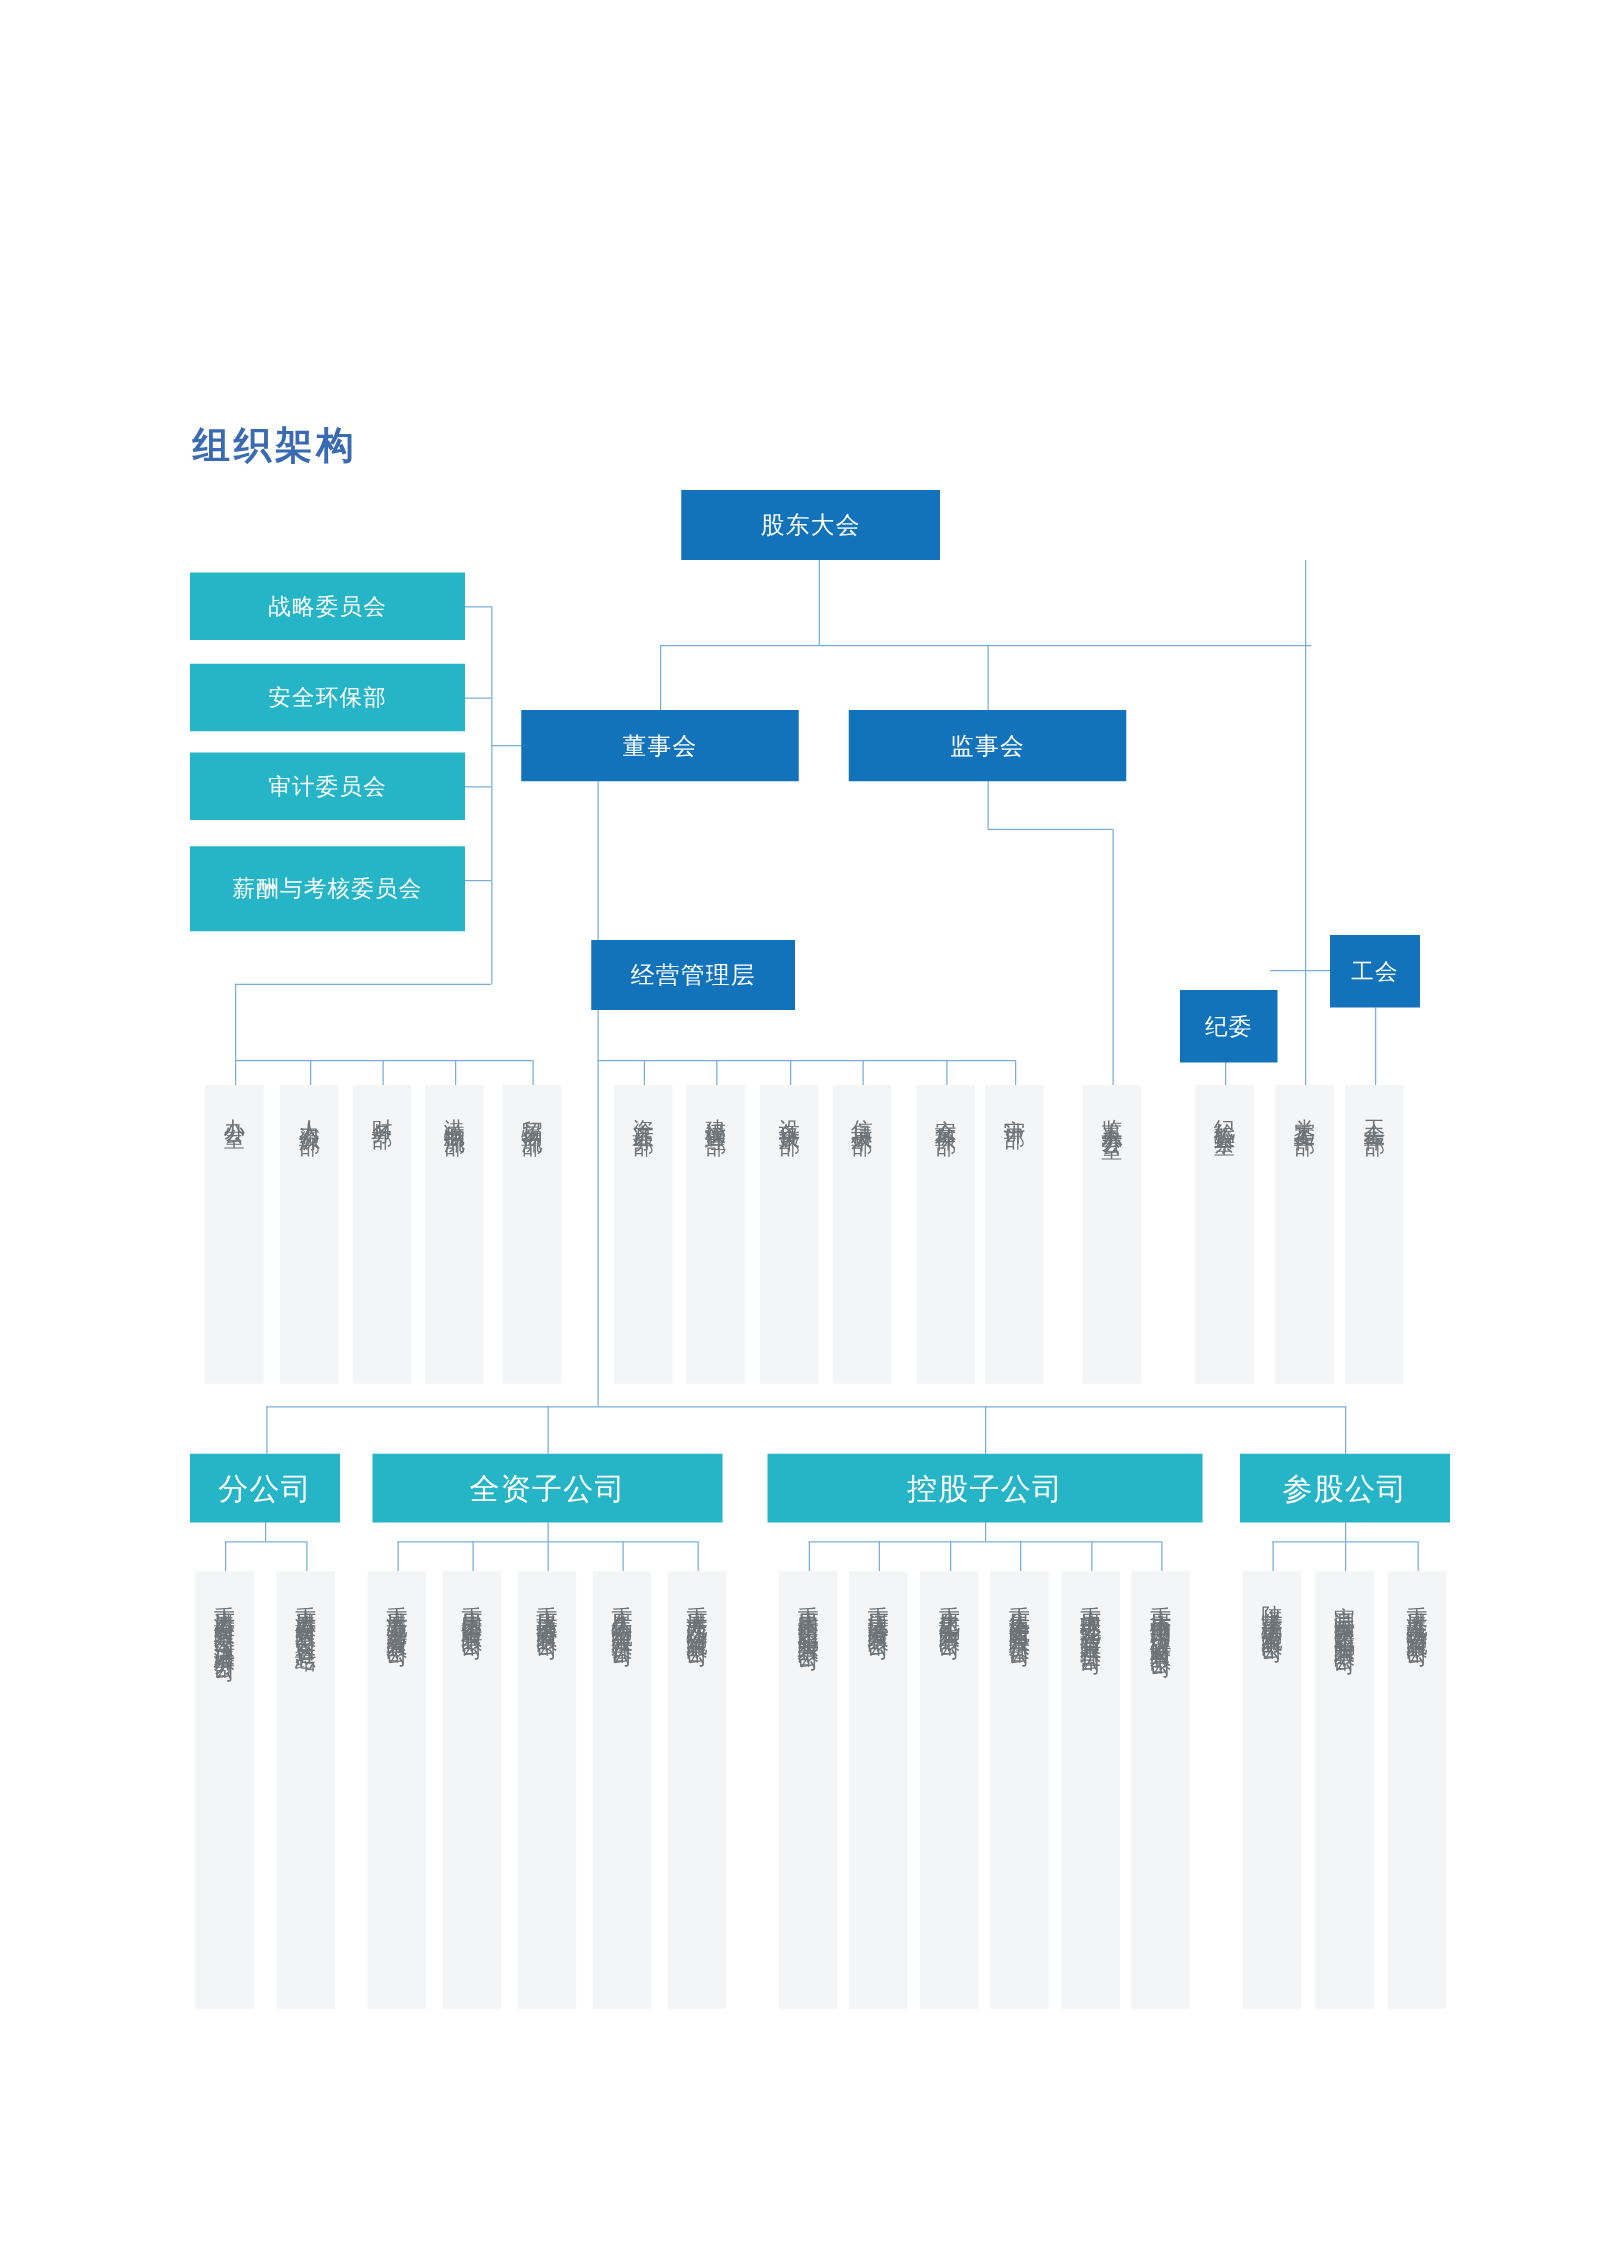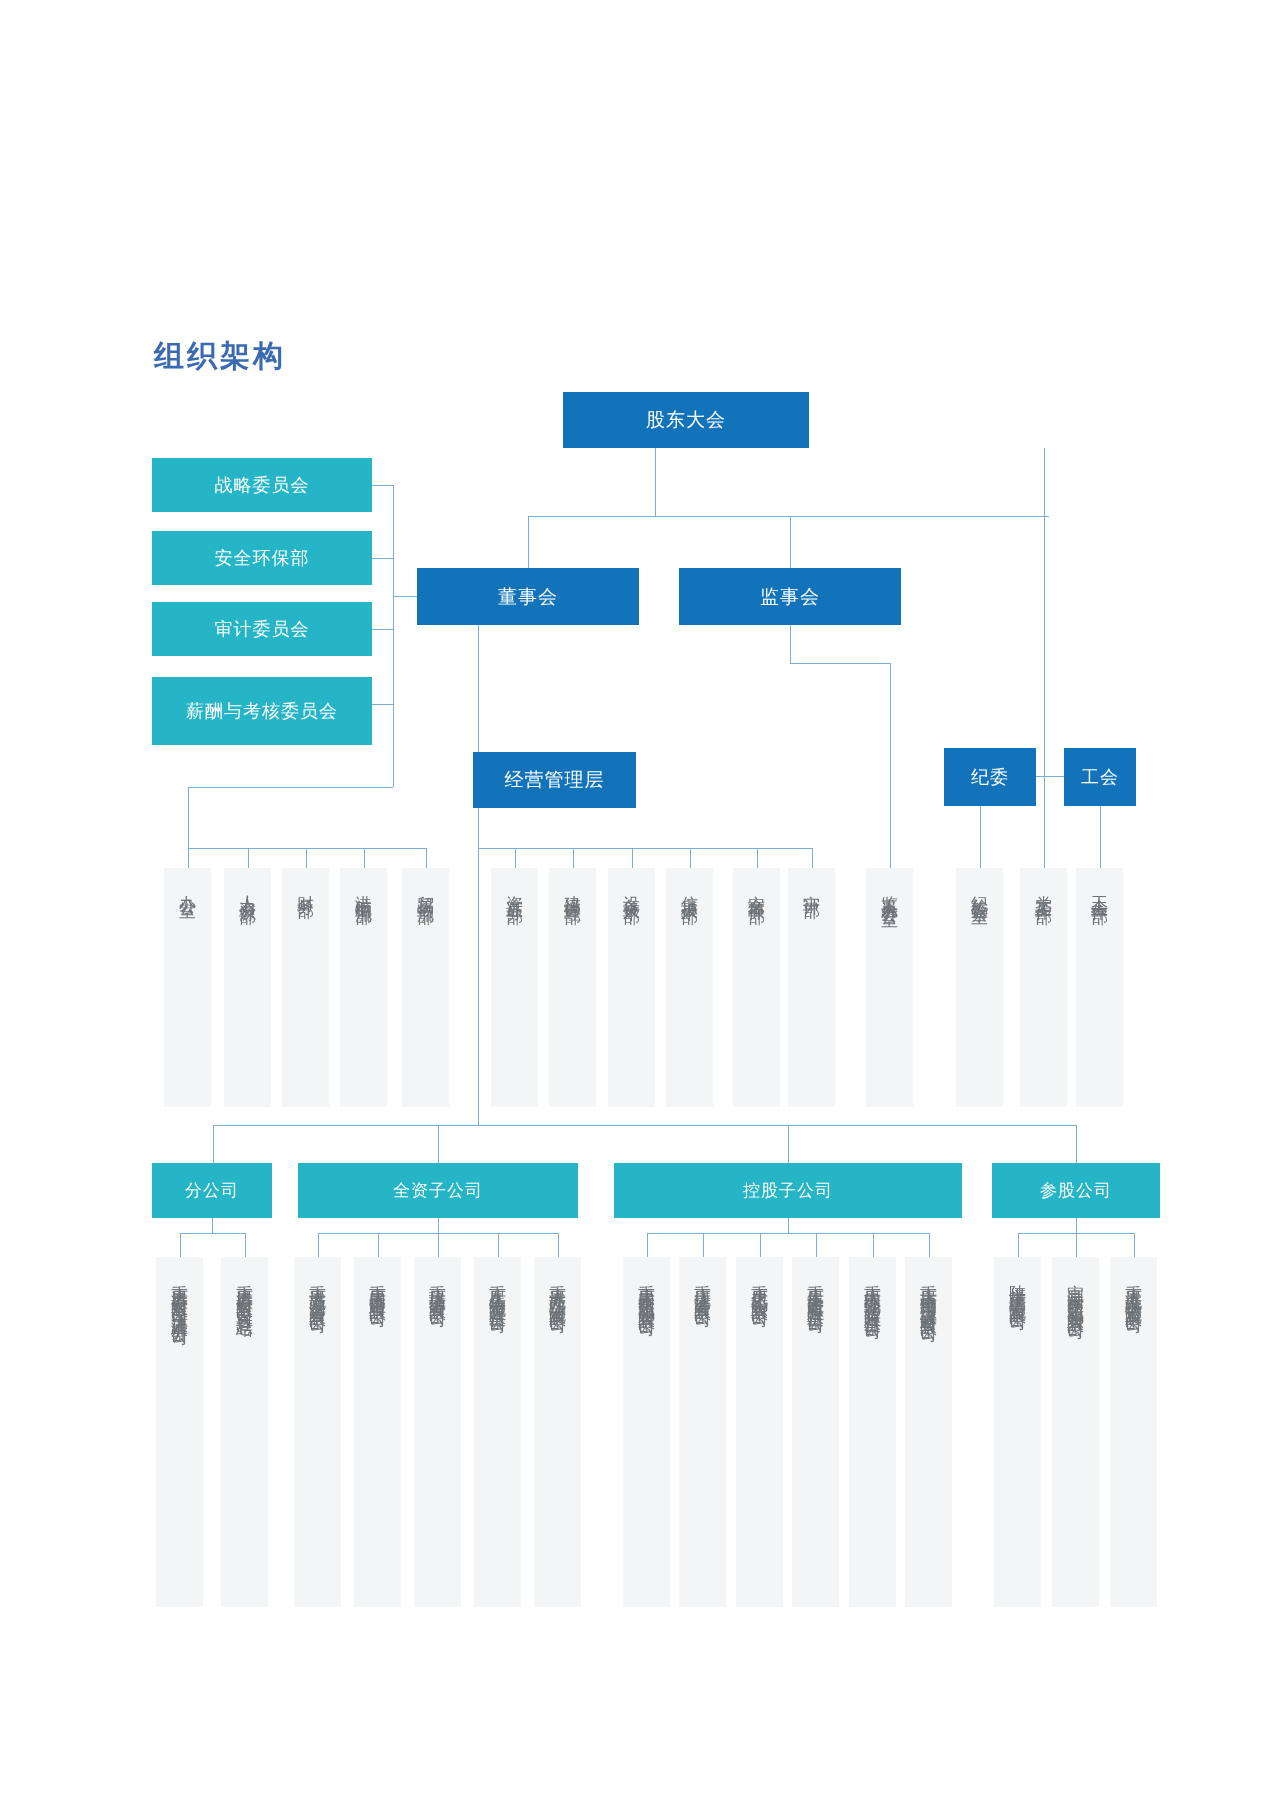"股东大会" div.bx { left: 563px -> 545px; width: 246px -> 207px }
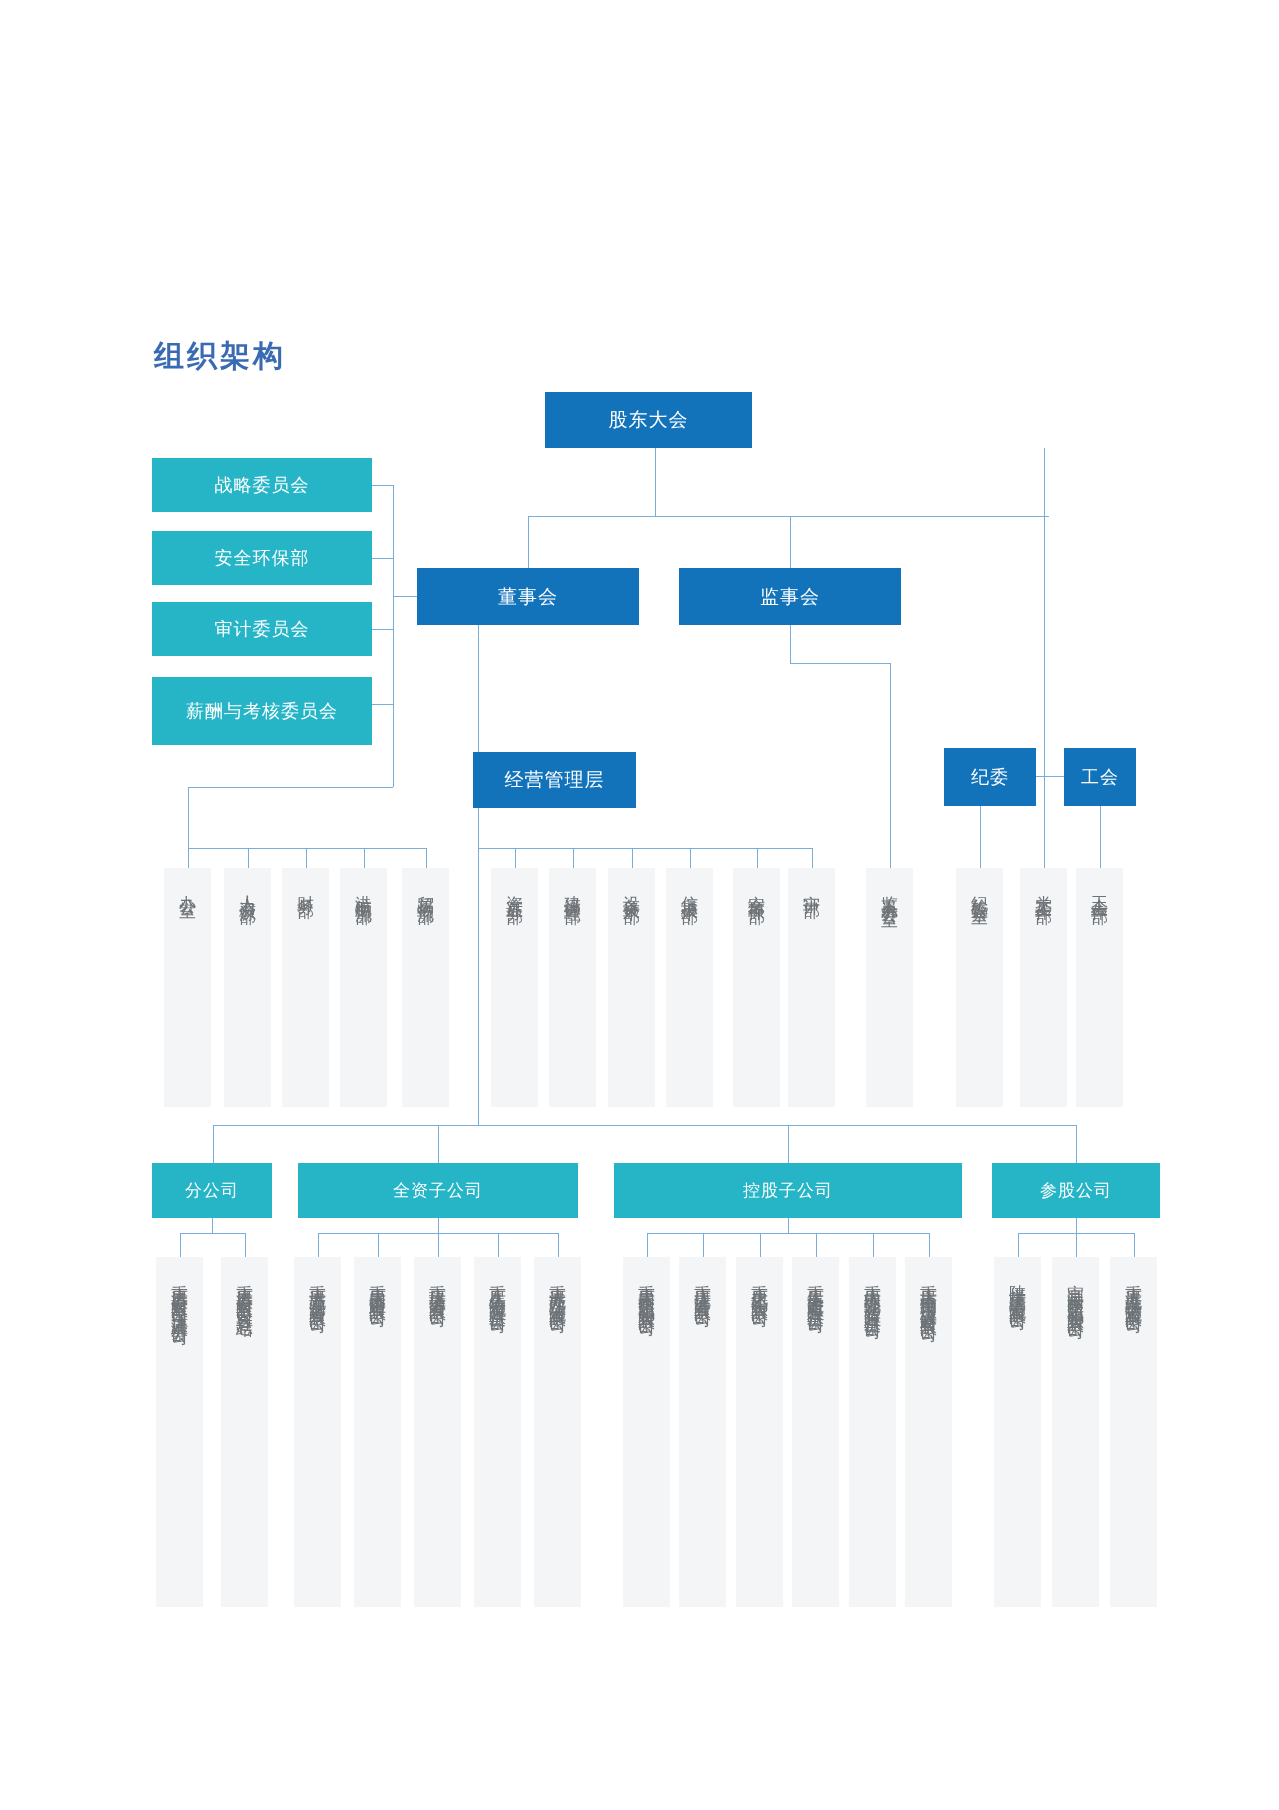"纪委" div.bx { top: 748px -> 792px; width: 92px -> 78px }
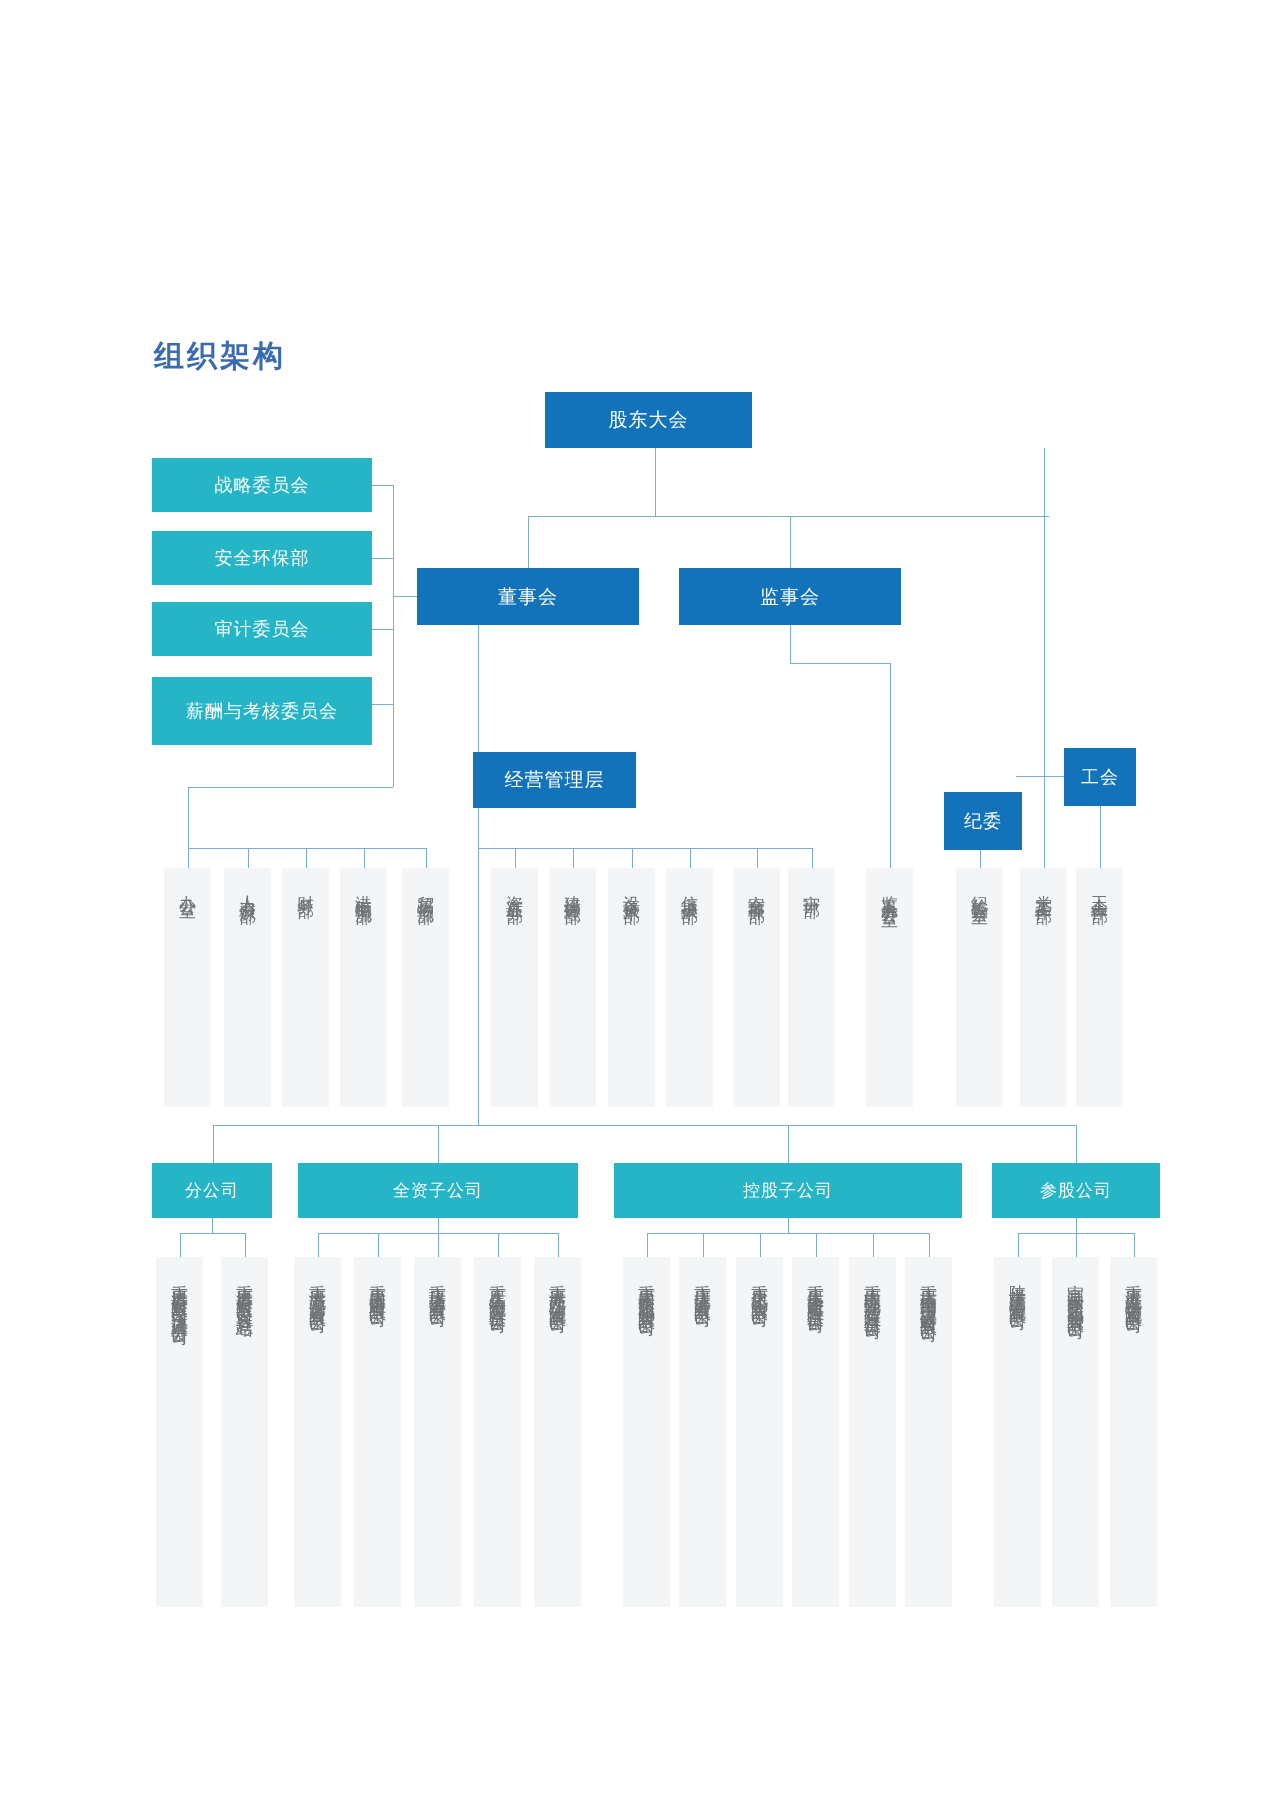"分公司" .bx.cat { font-size: 17px -> 24px }
